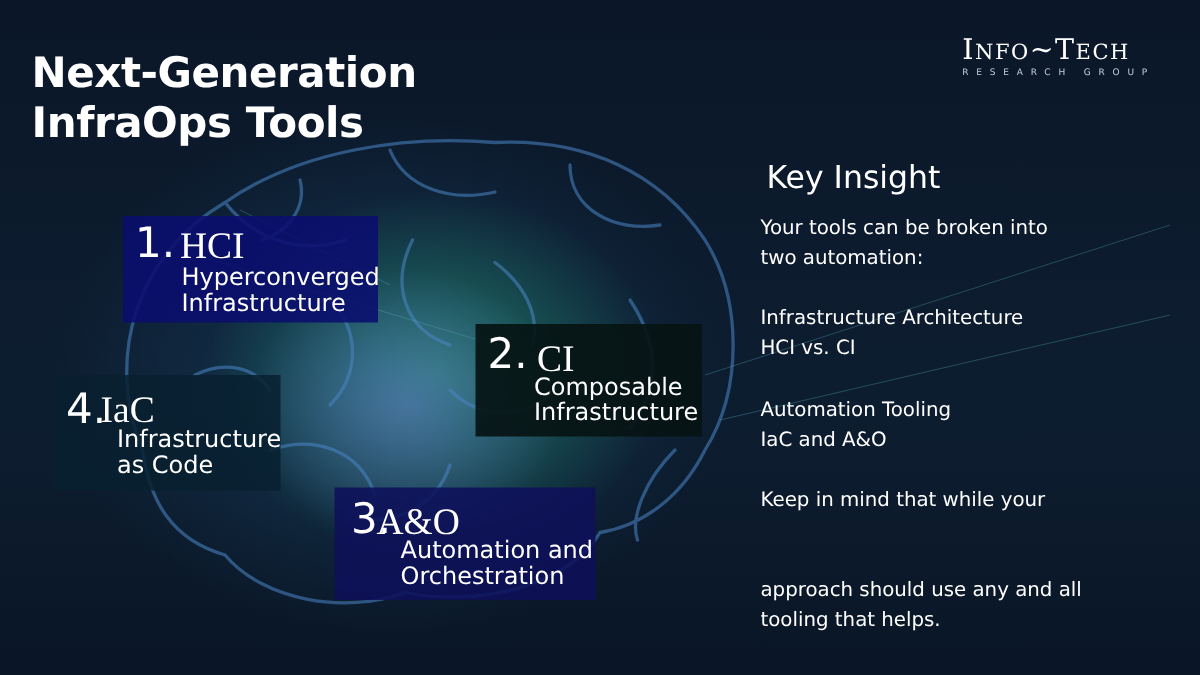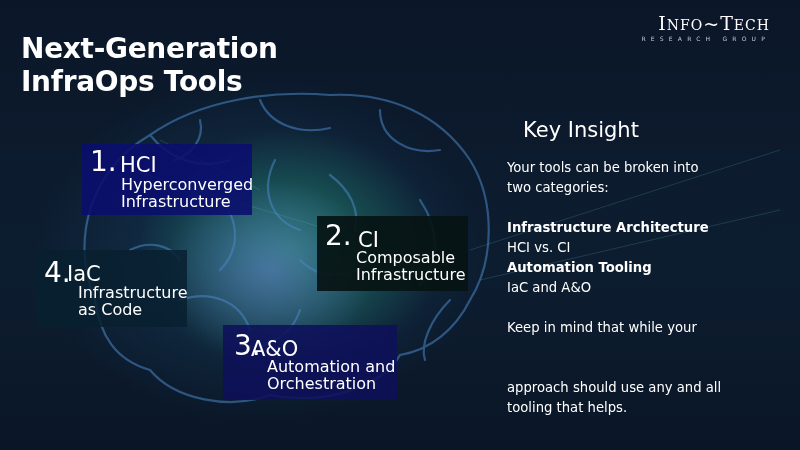"INFO~TECH" .logo { text-align: right -> none; top: 12px -> 22px }
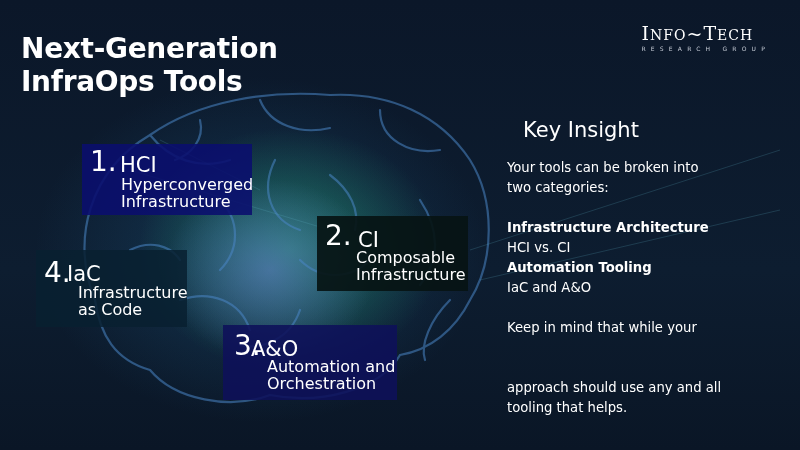"Key Insight" .insight h2 { margin: 16px -> 4px }
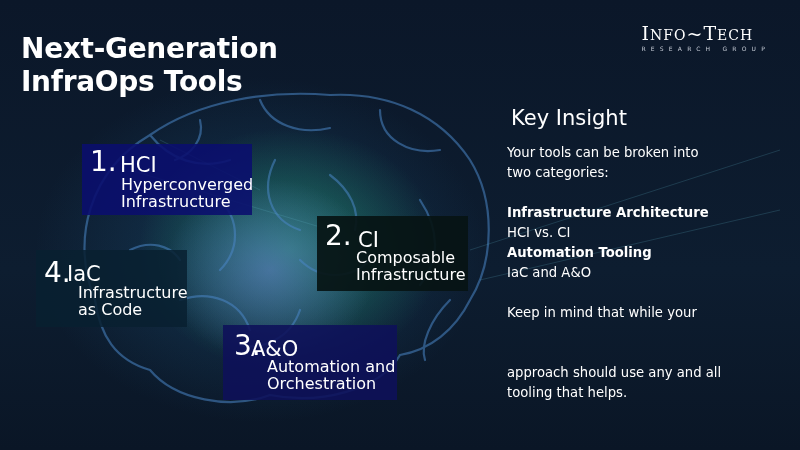"HCI" .card .abbr { font-family: none -> Liberation Serif, serif; font-size: 21px -> 25px }
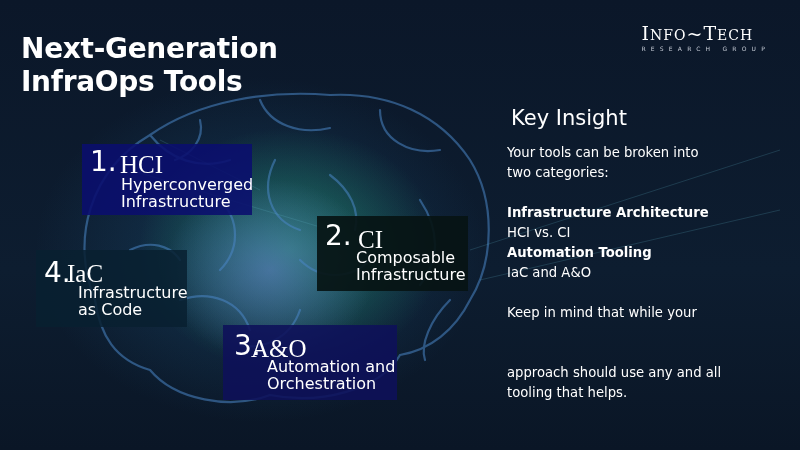"two categories:" span { text: categories -> automation }
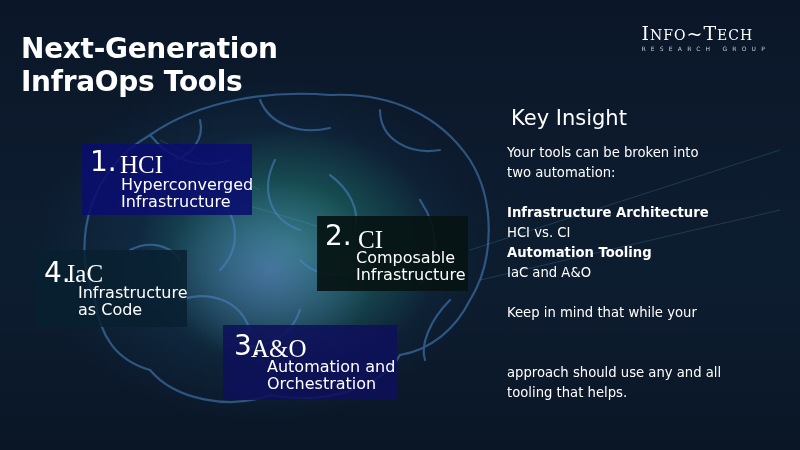"Infrastructure Architecture" .insight .cat-title { font-weight: bold -> normal }
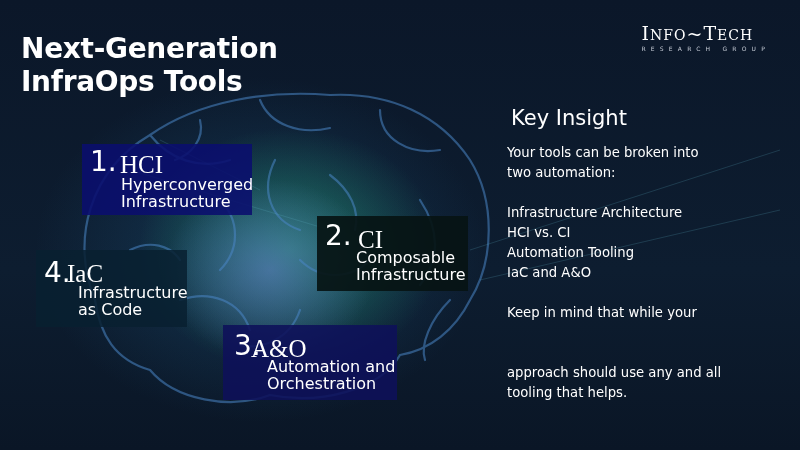"Automation Tooling" .insight .cat2 { margin-top: none -> 21px }
